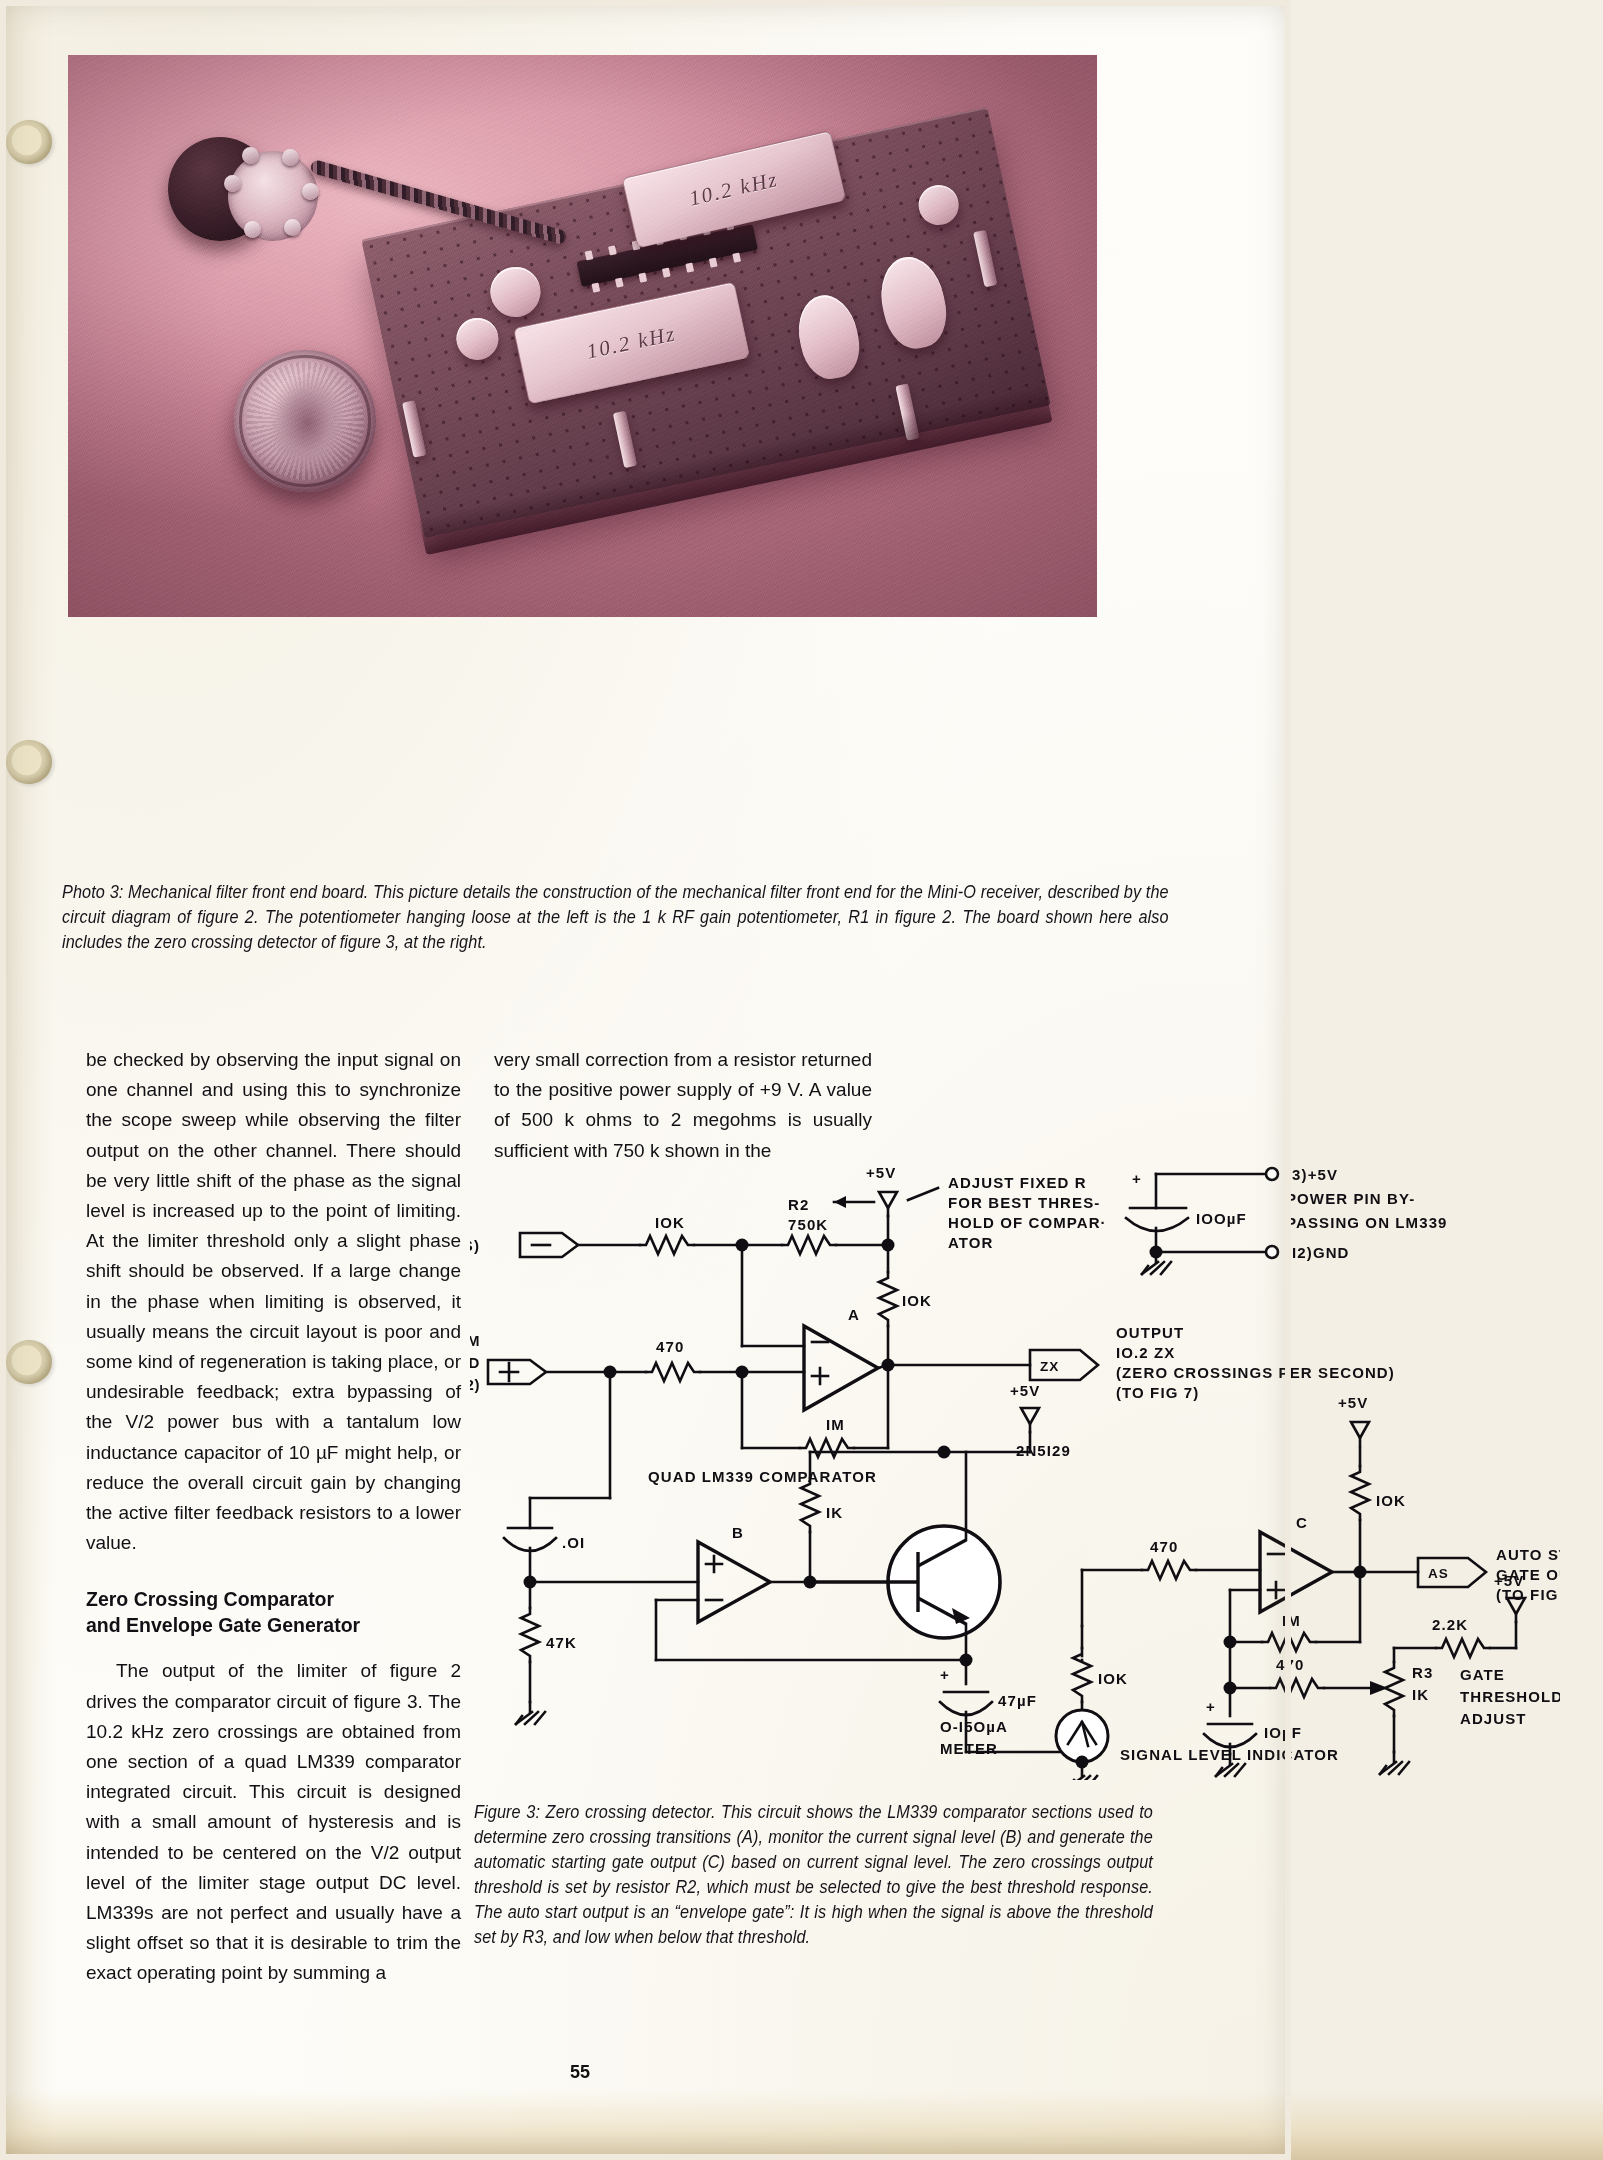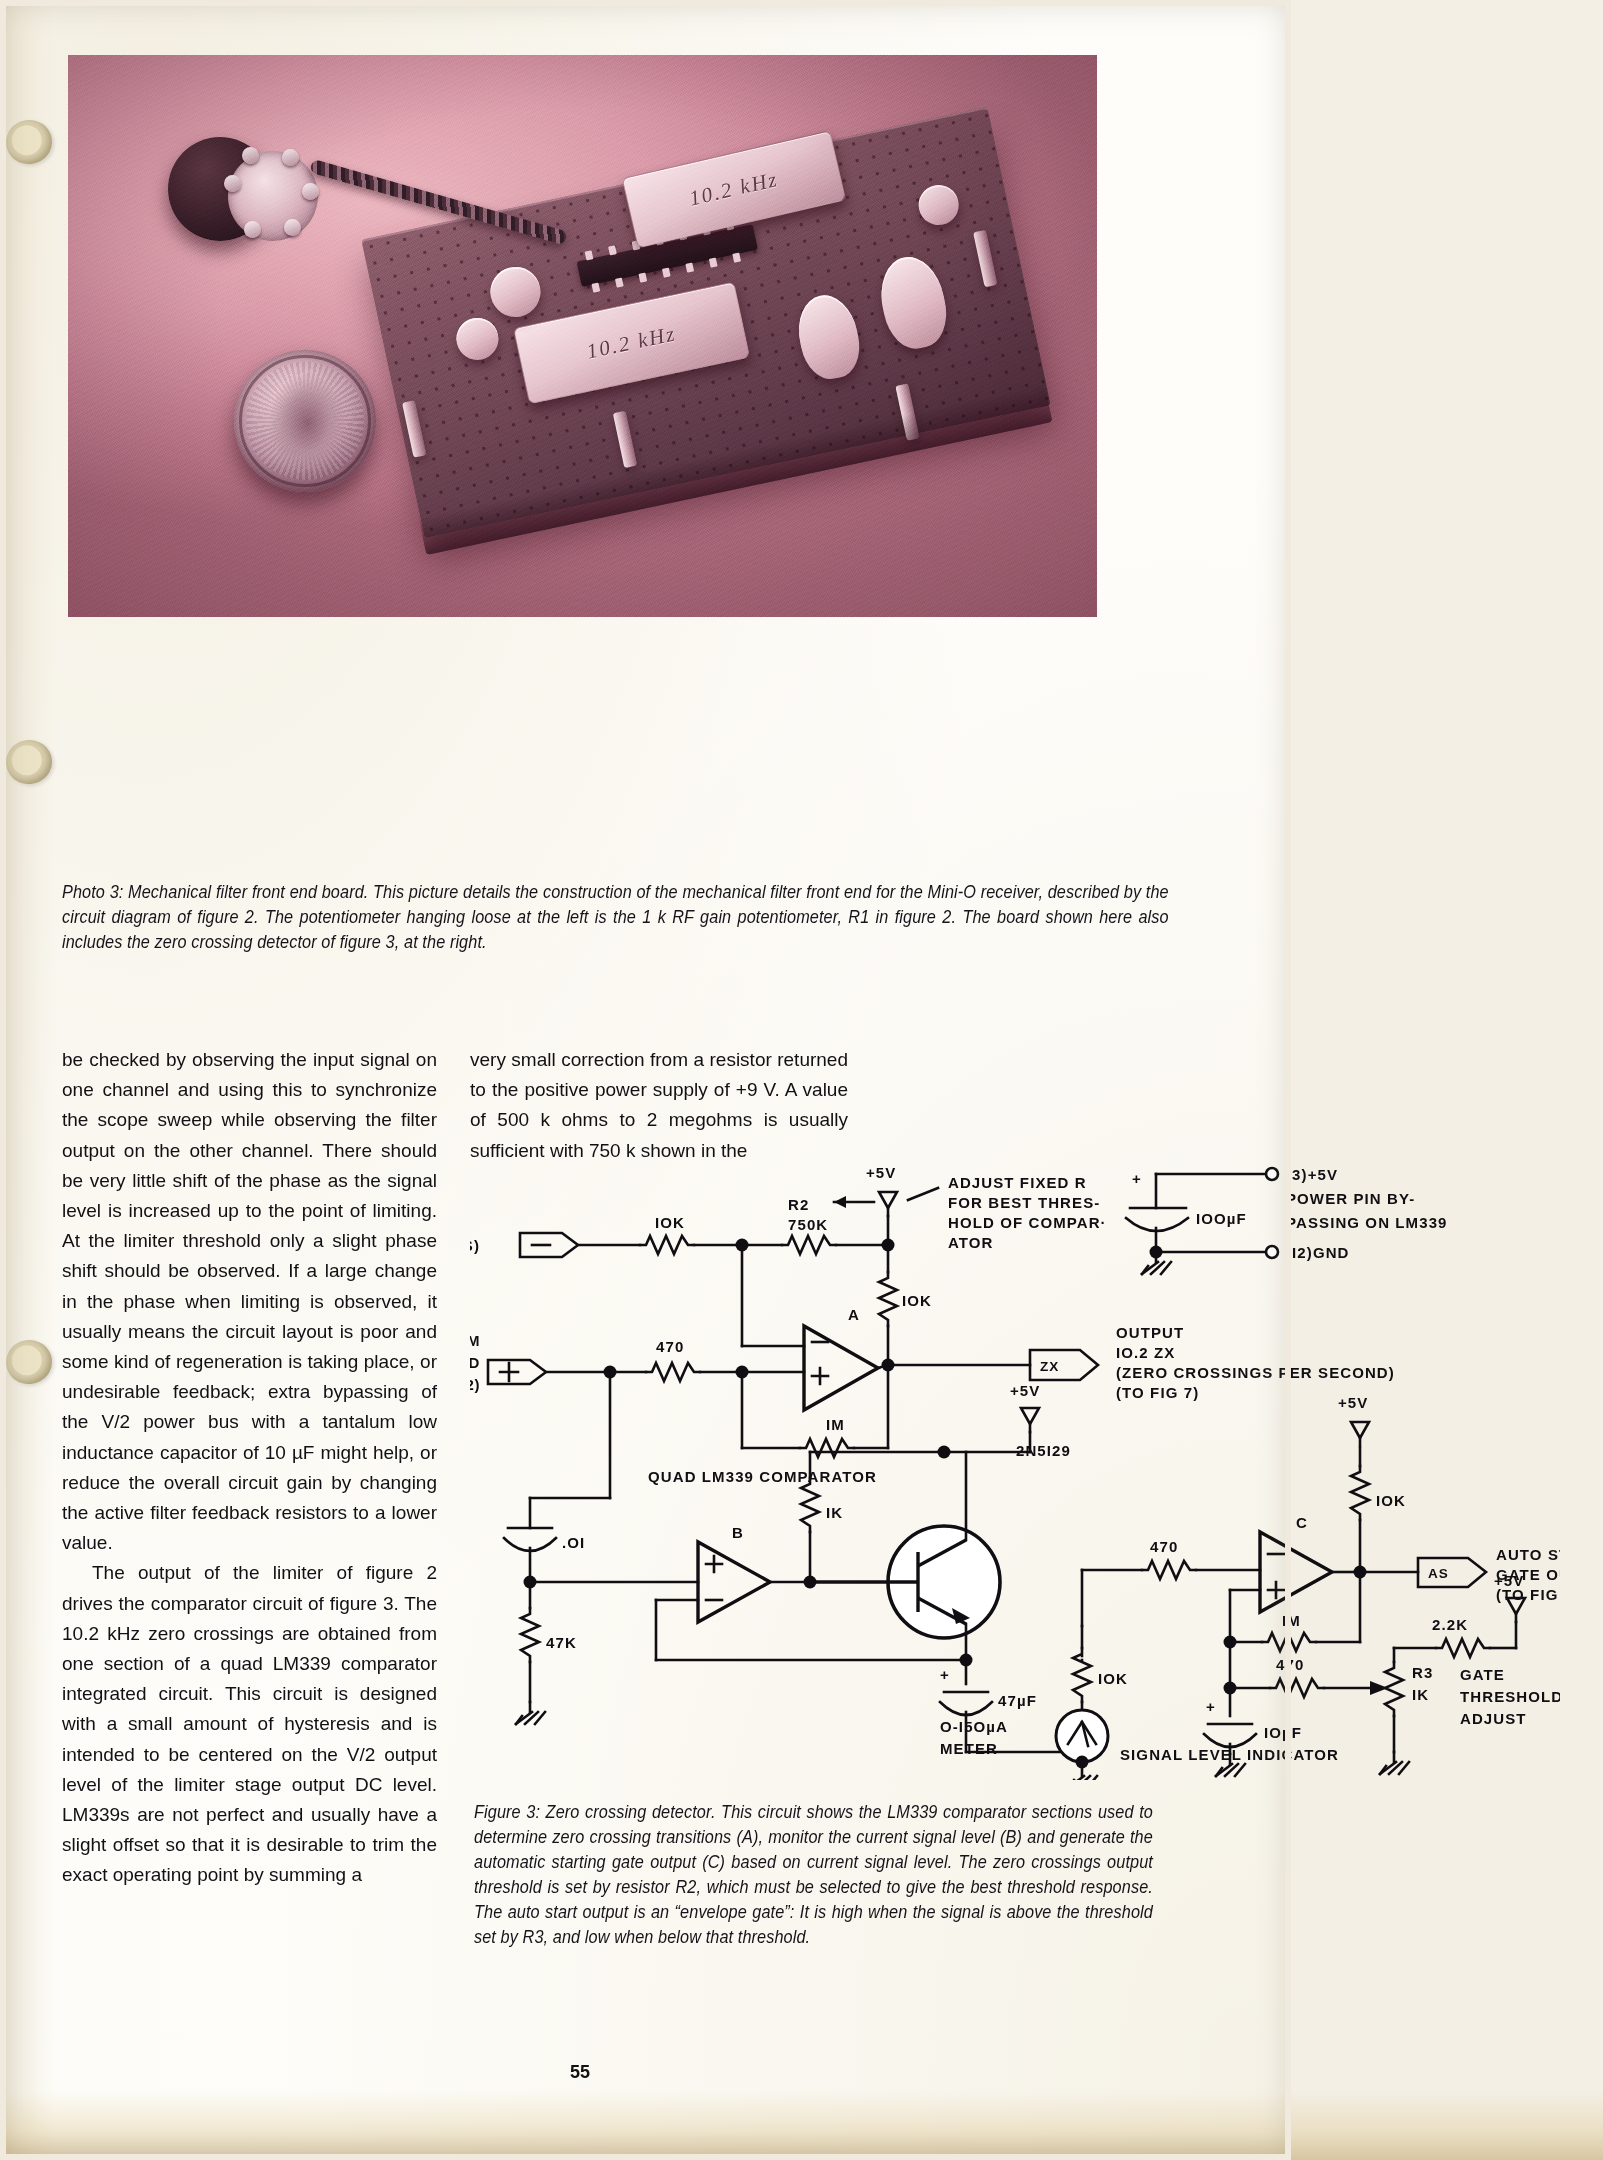"be checked by observing the" .bodycol { margin-left: none -> 24px }
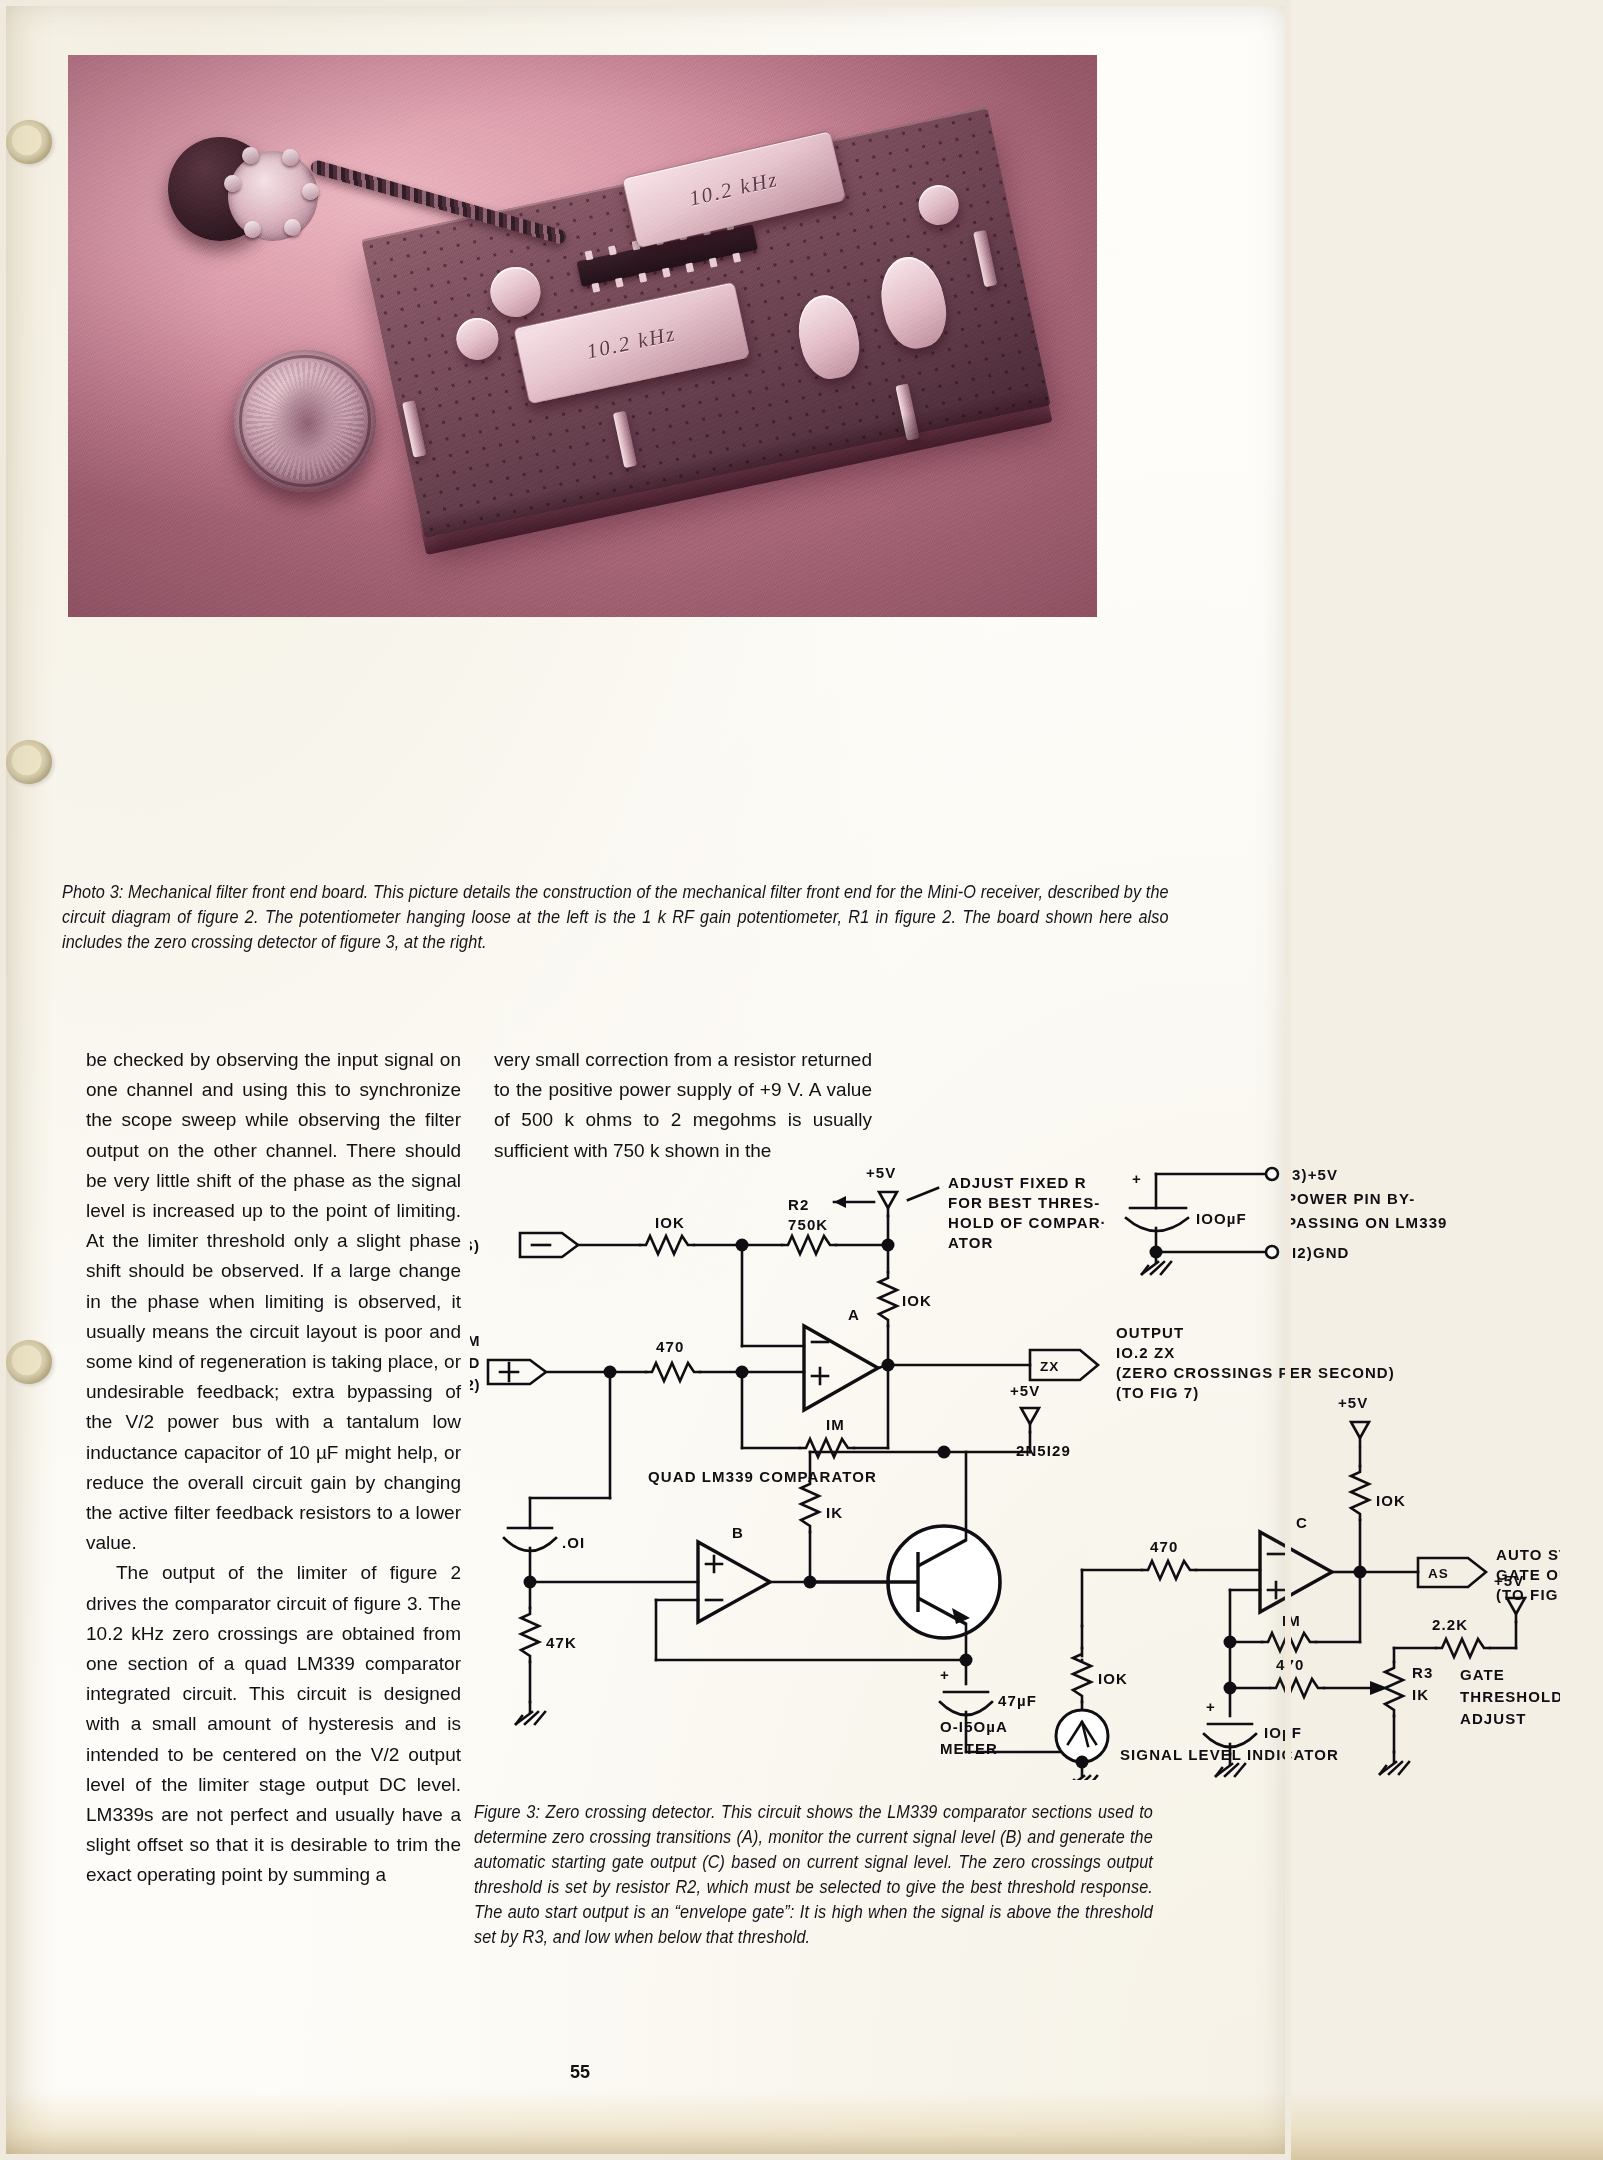"Zero Crossing Comparator" div.subhead { html: none -> <div> <div>Zero Crossing Comparator</div> <div>and Envelope Gate Generator</div> </div> }
